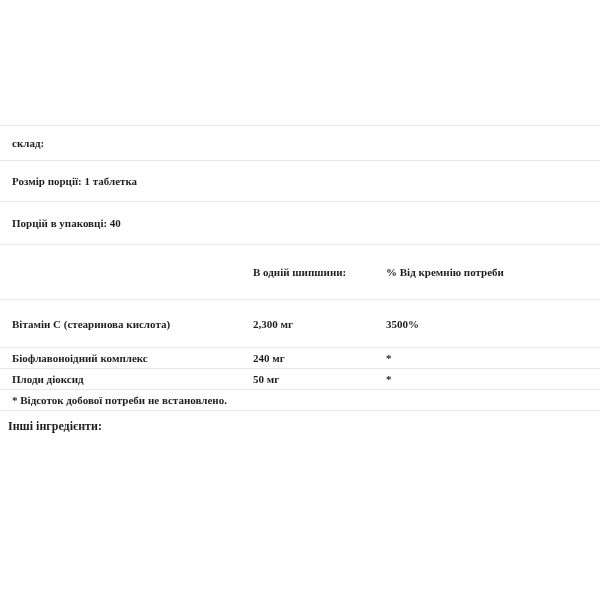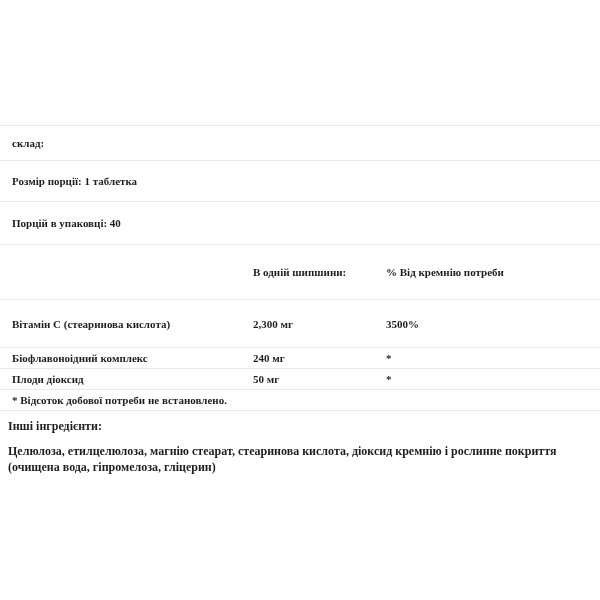"Целюлоза, етилцелюлоза, магнію стеарат," p.ingredients { html: <p>Целюлоза, етилцелюлоза, магнію стеарат, стеаринова кислота, діоксид кремнію і рослинне покриття (очищена вода, гіпромелоза, гліцерин)</p> -> none }
